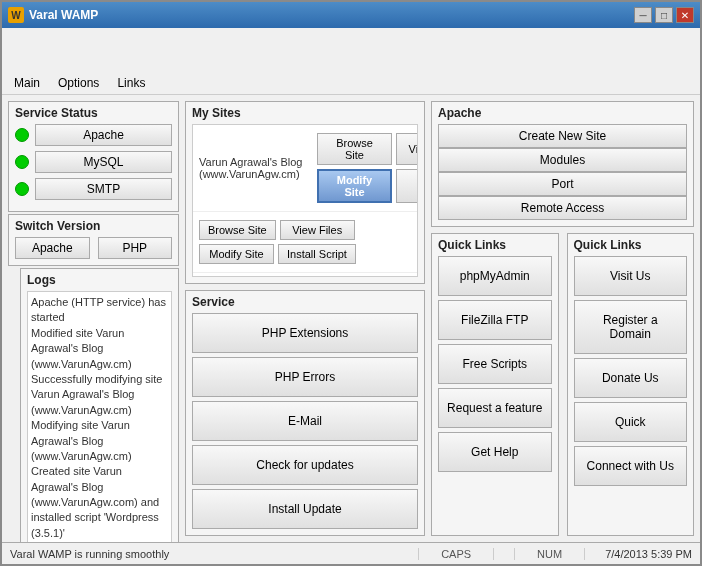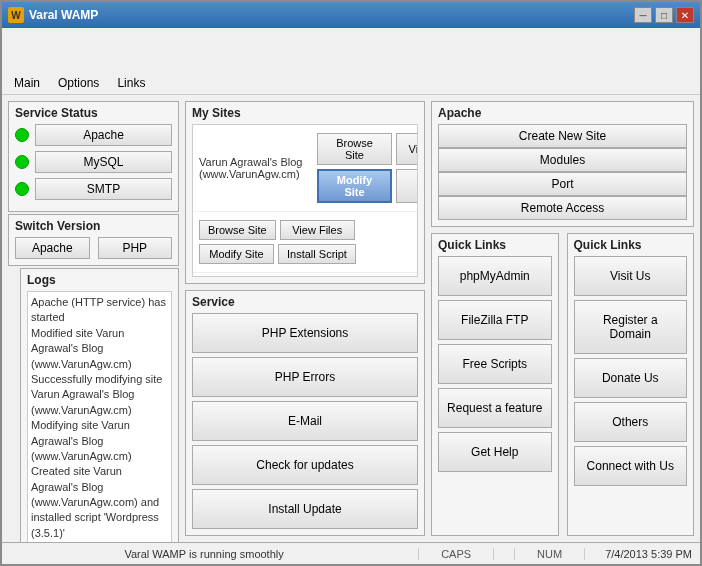"Others" button.ql-btn { text: Others -> Quick }
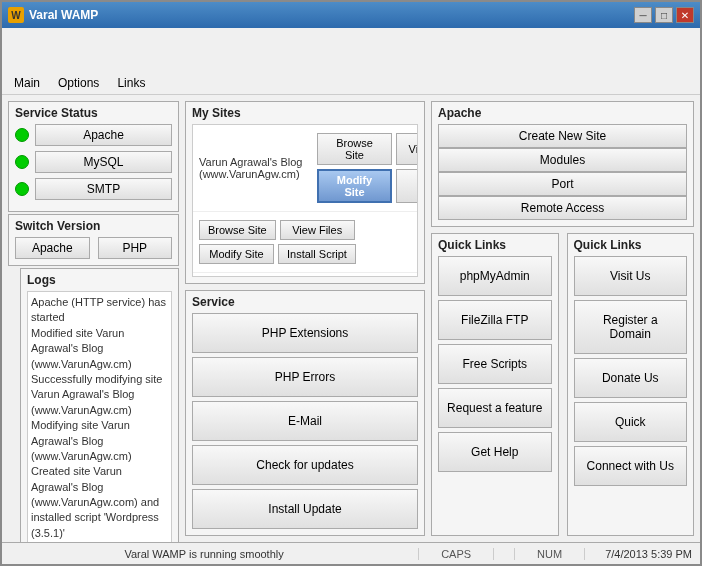"Varal WAMP is running smoothly" .status-text { text-align: center -> none }
